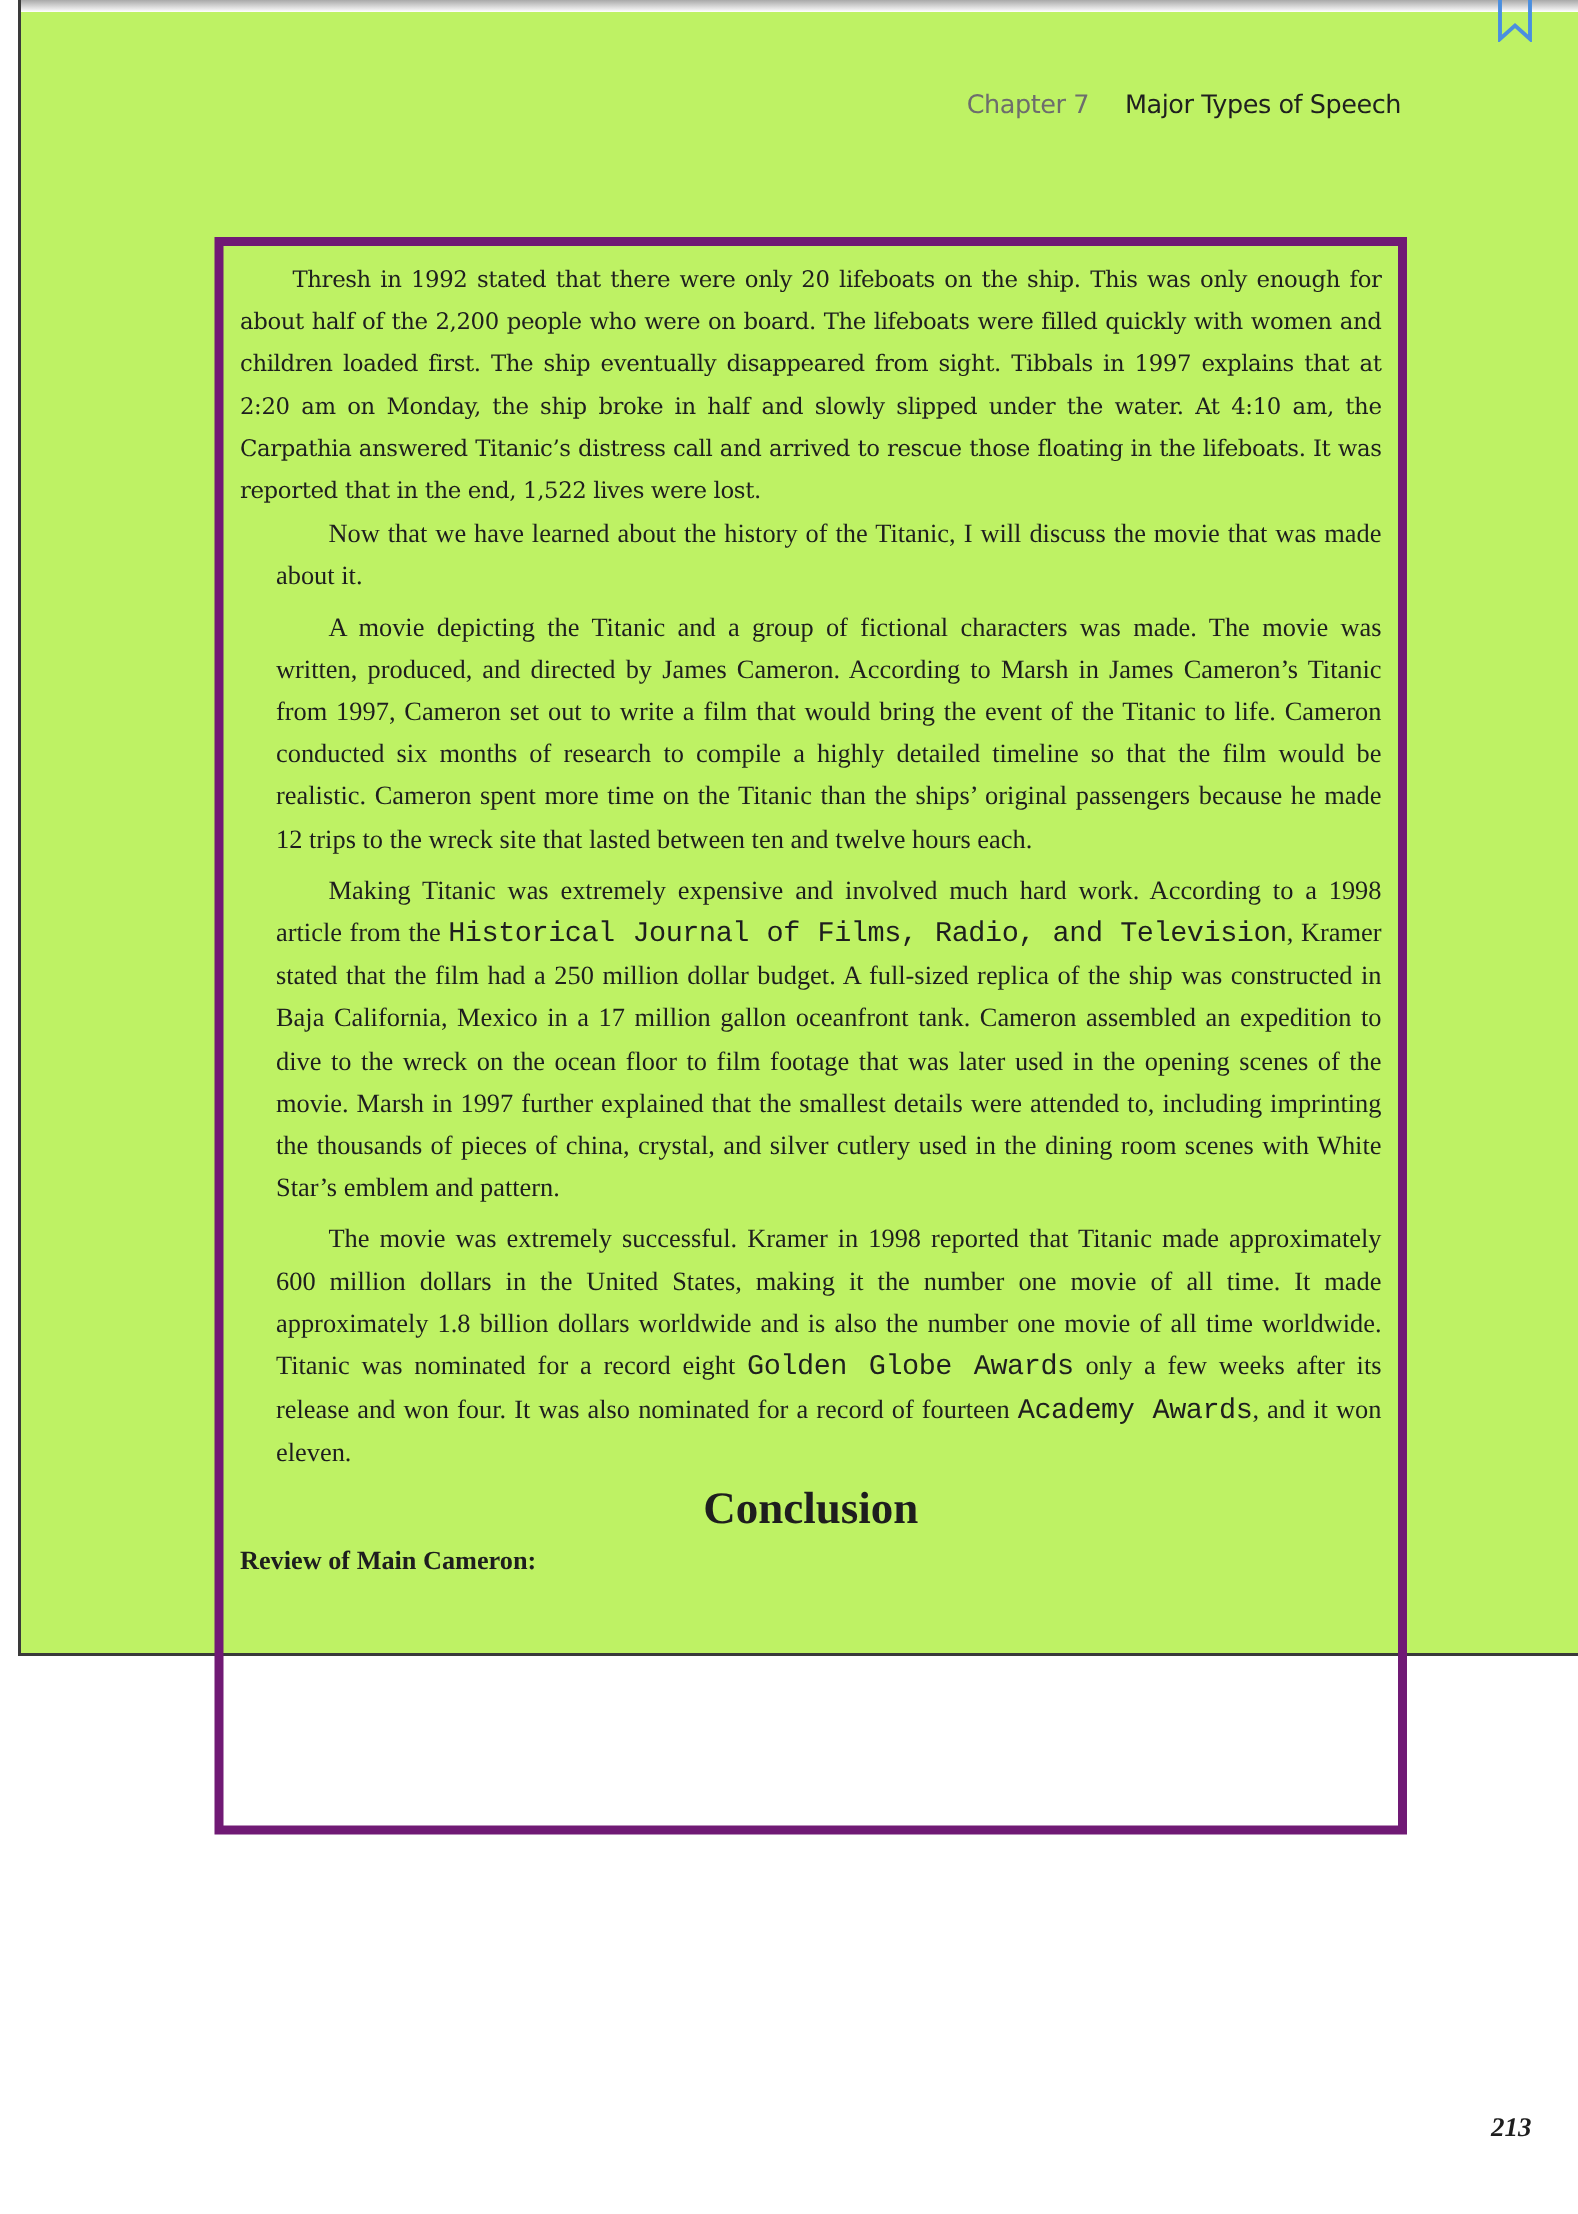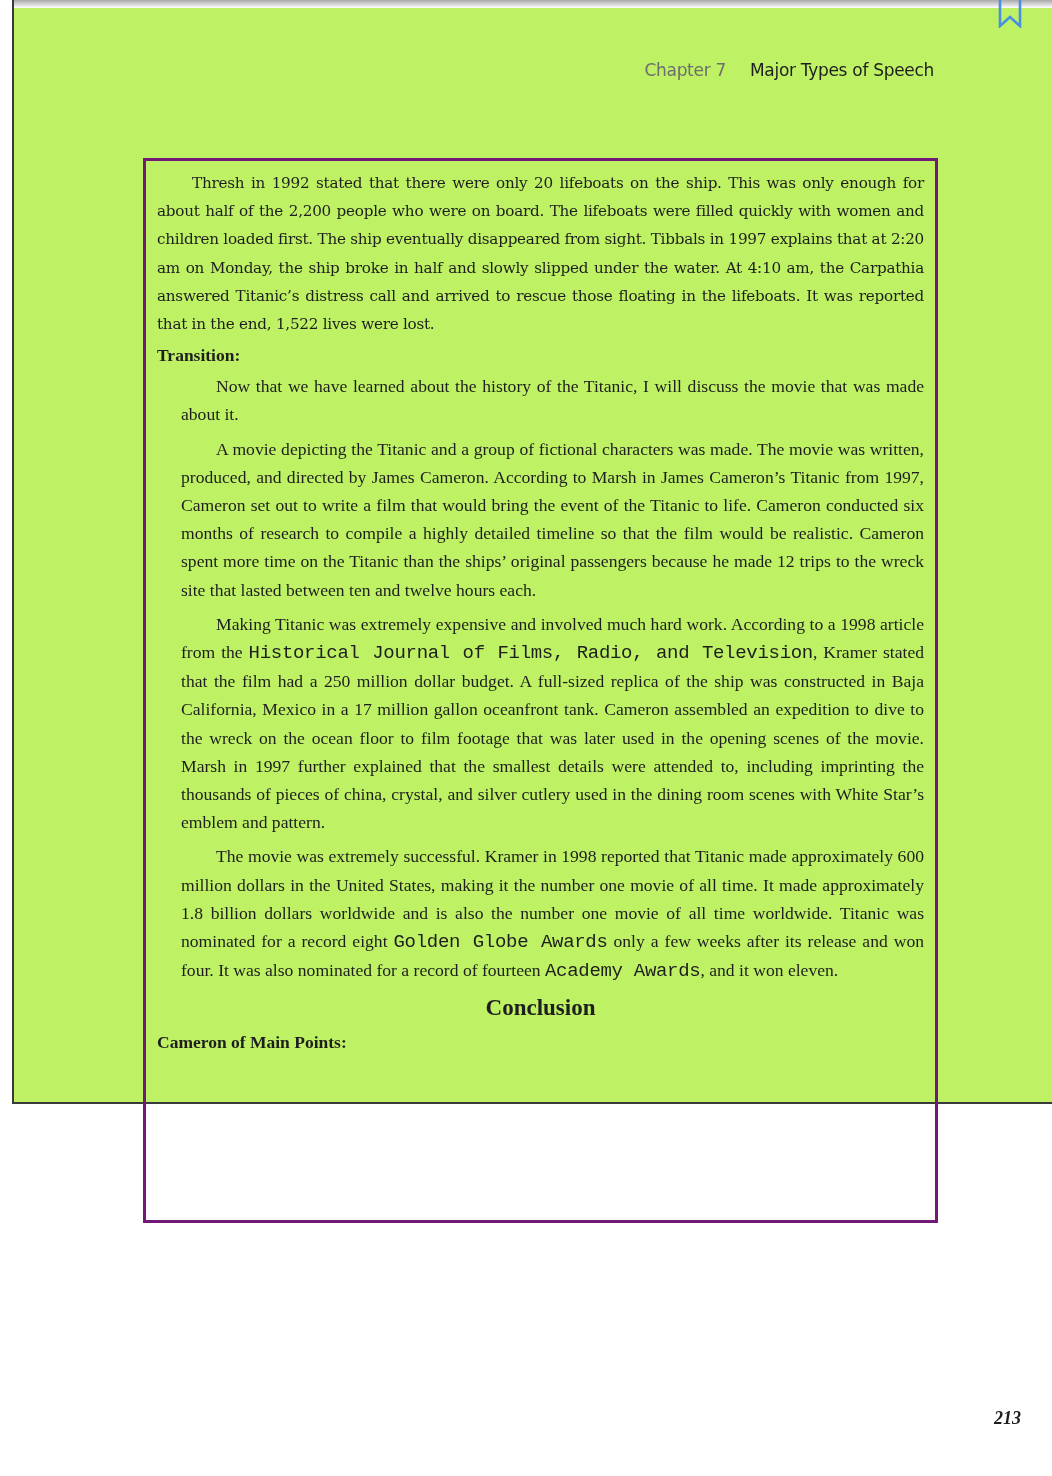"Thresh in 1992 stated that" .box { border: 3px solid #701a75 -> 6px solid #701a75 }
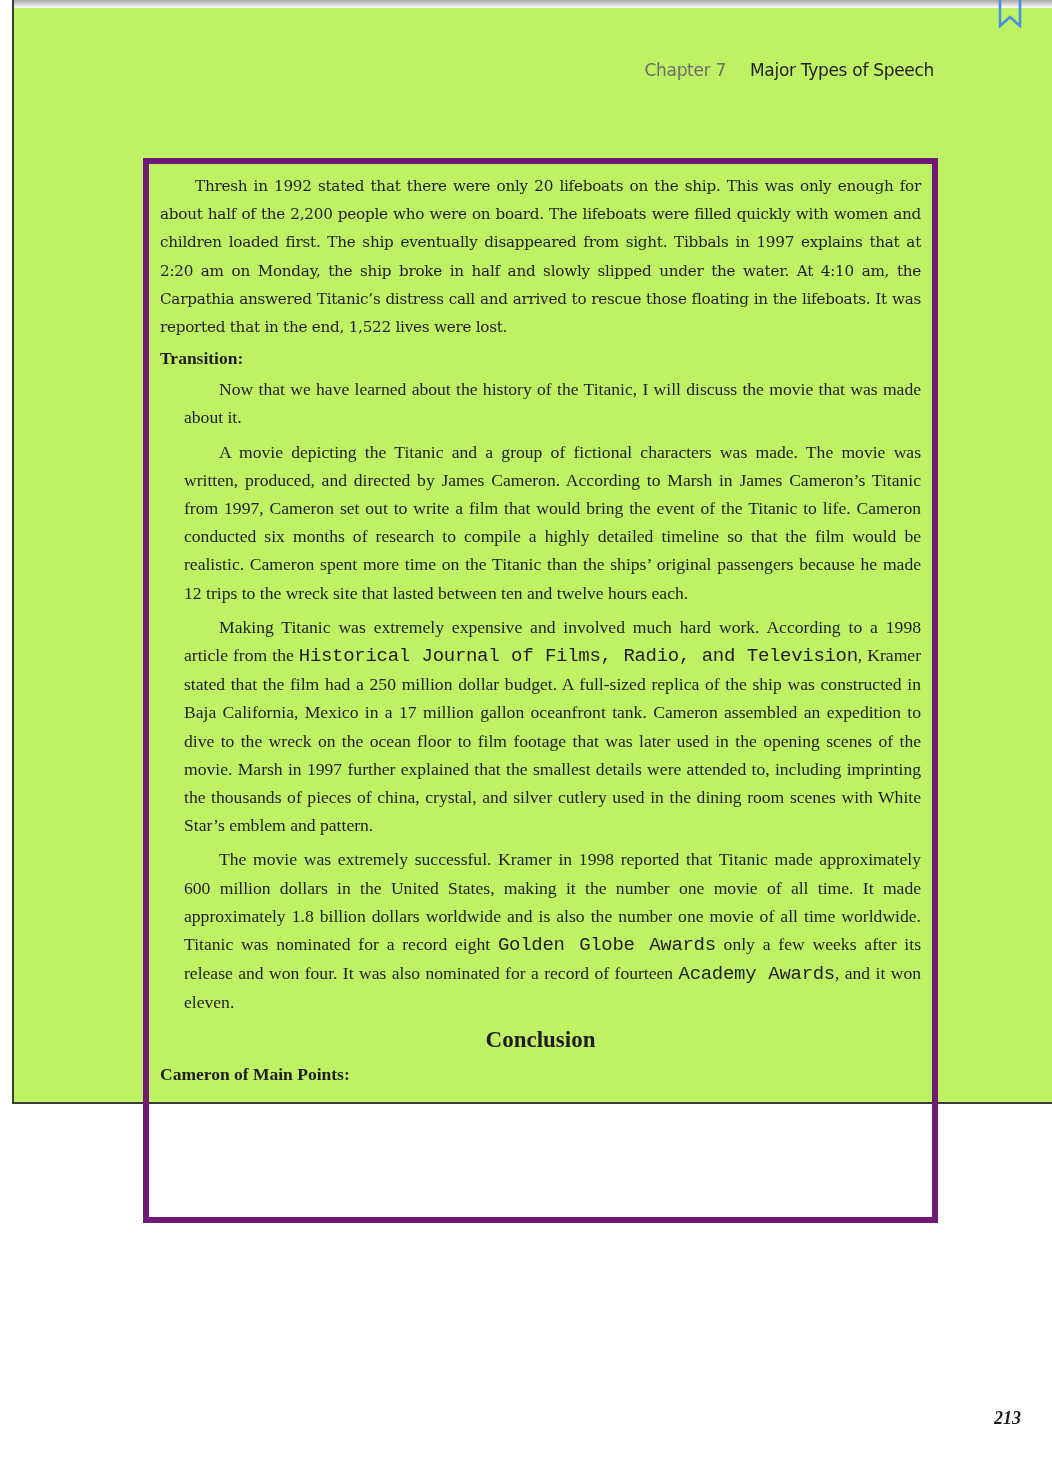"Transition:" div.label { html: <div>Transition:</div> -> none }
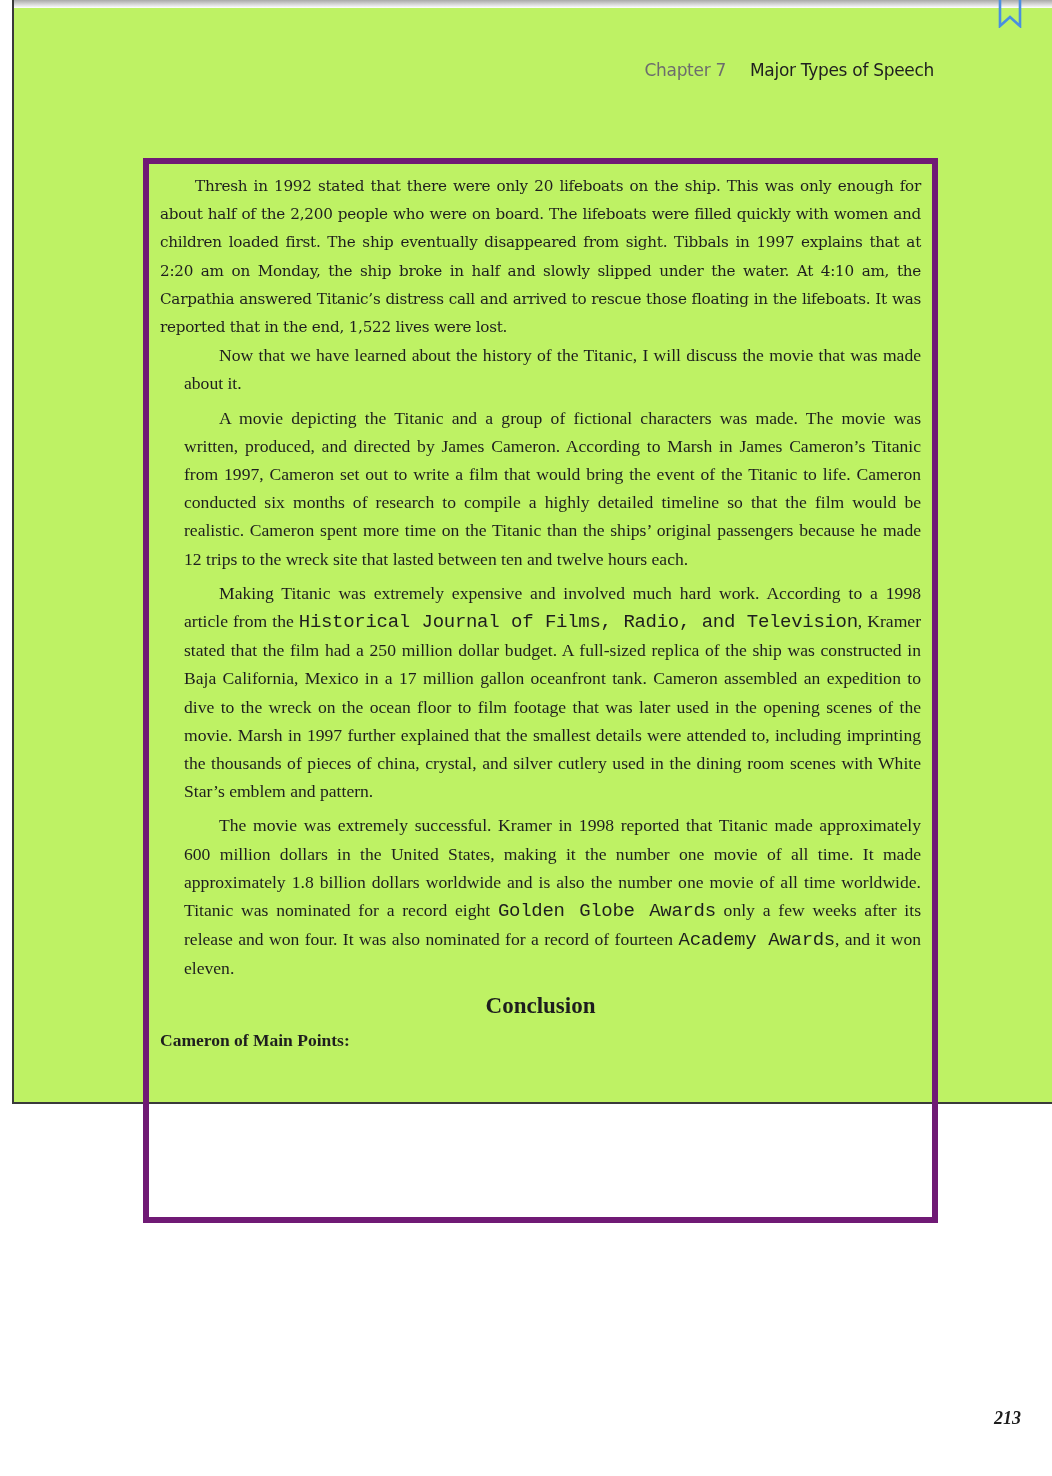"Conclusion" .heading { font-size: 23px -> 30px }
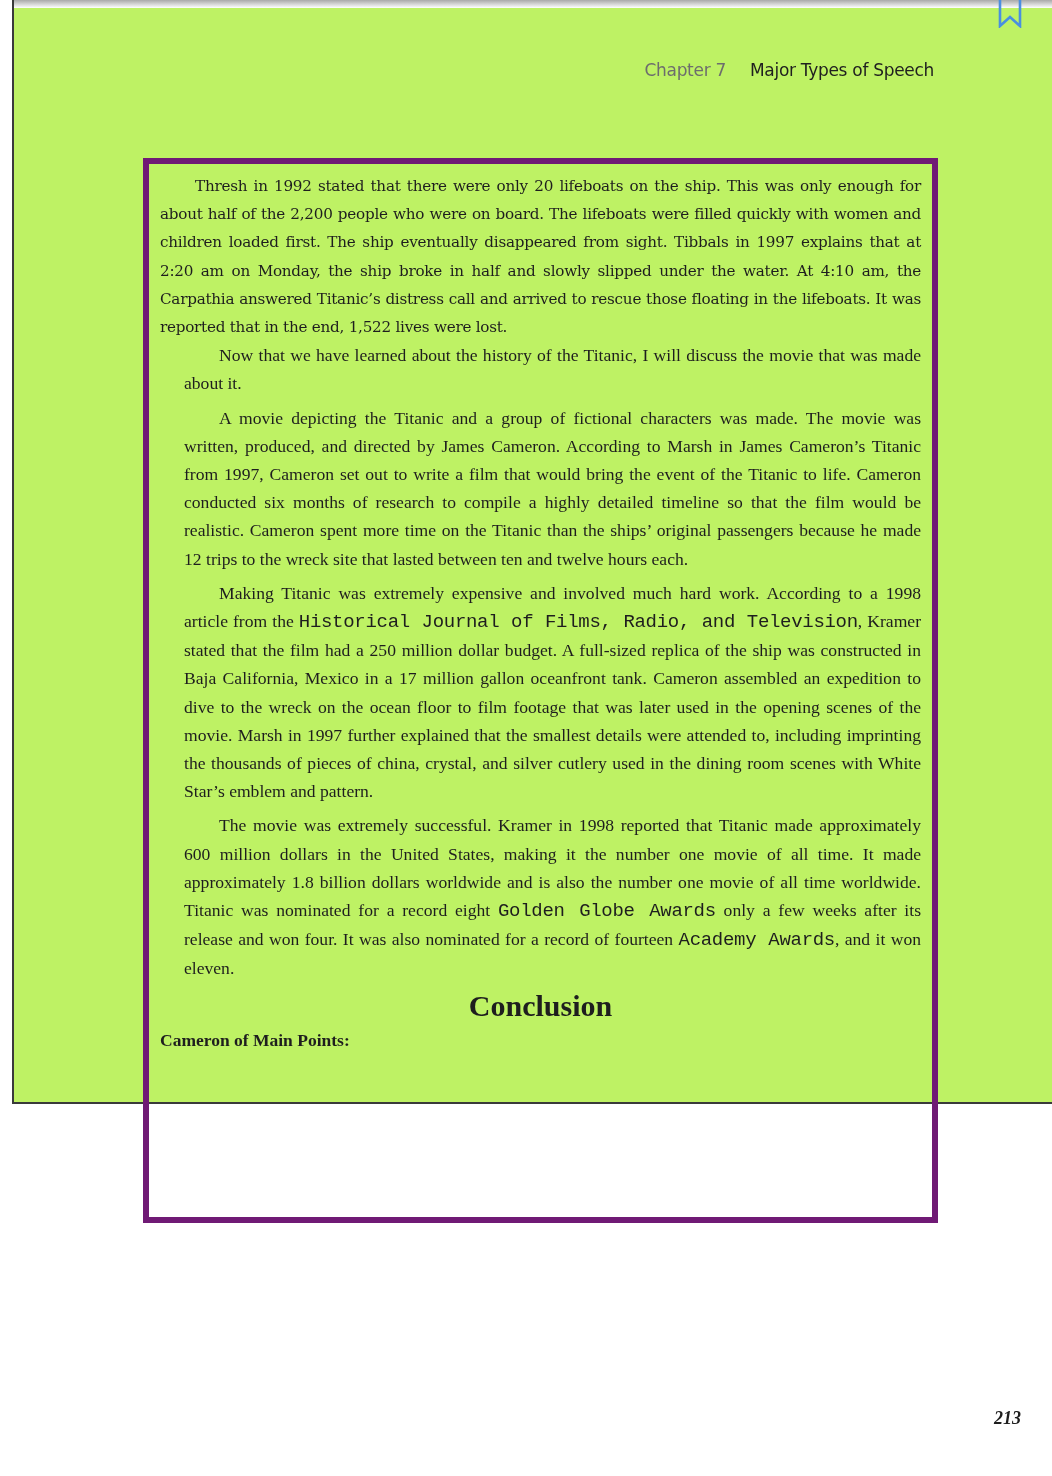"Cameron of Main Points:" div.label { text: Cameron of Main Points -> Review of Main Cameron }
